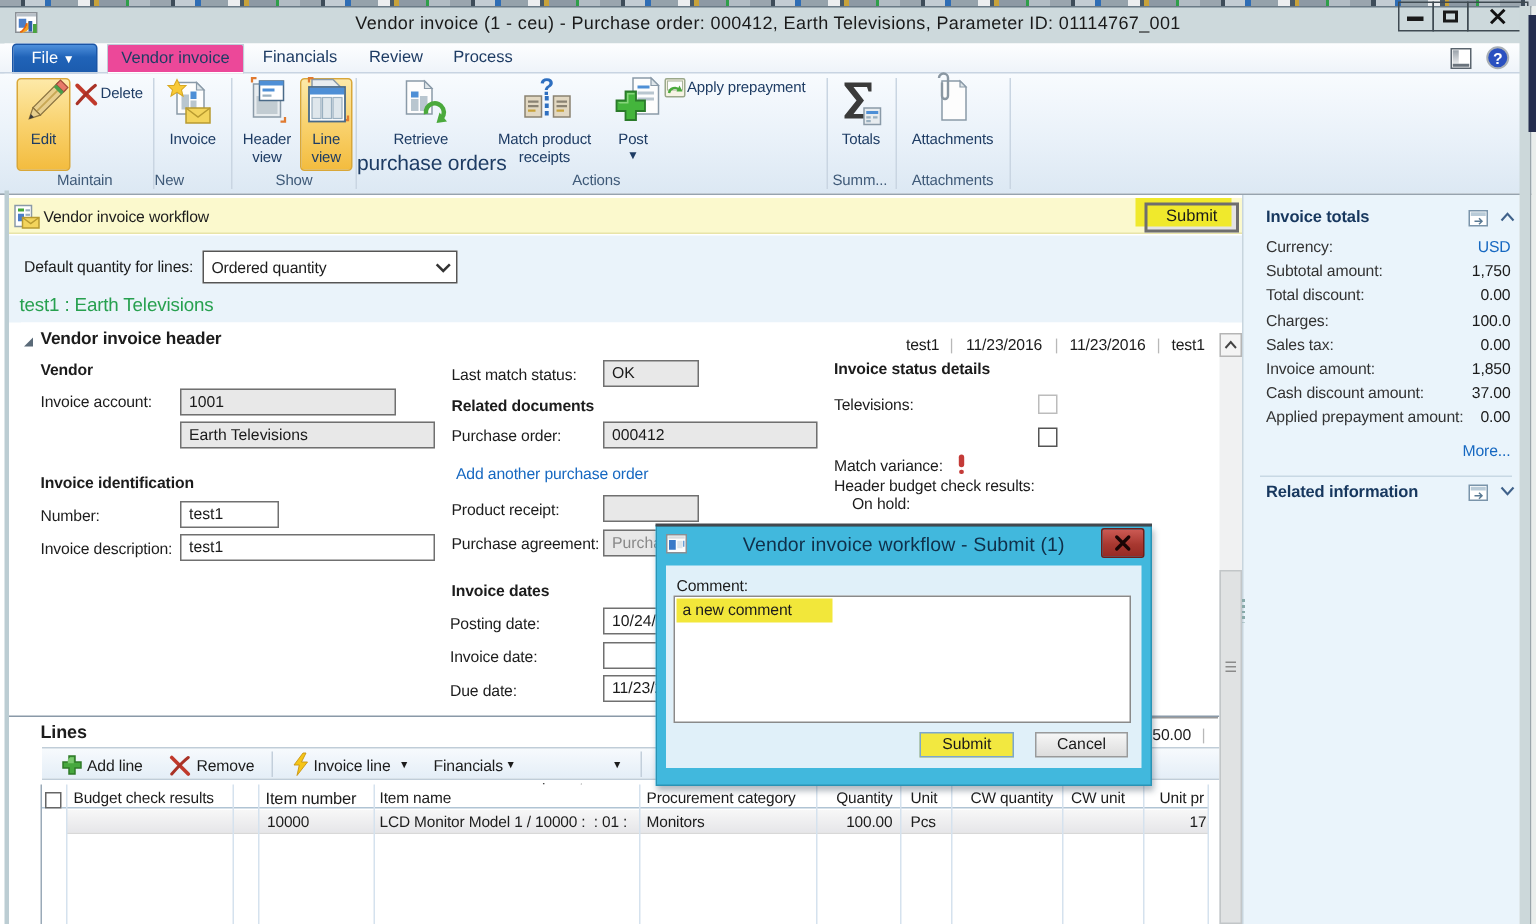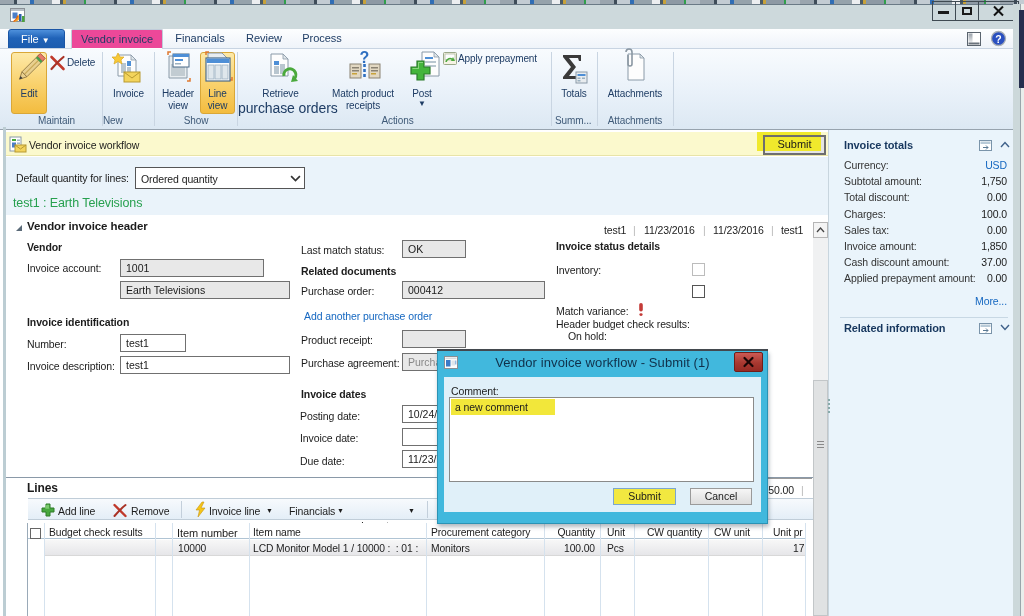"Vendor invoice (1 - ceu)" div.abs { html: none -> <div>Vendor invoice (1 - ceu) - Purchase order: 000412, Earth Televisions, Parameter ID: 01114767_001</div> }
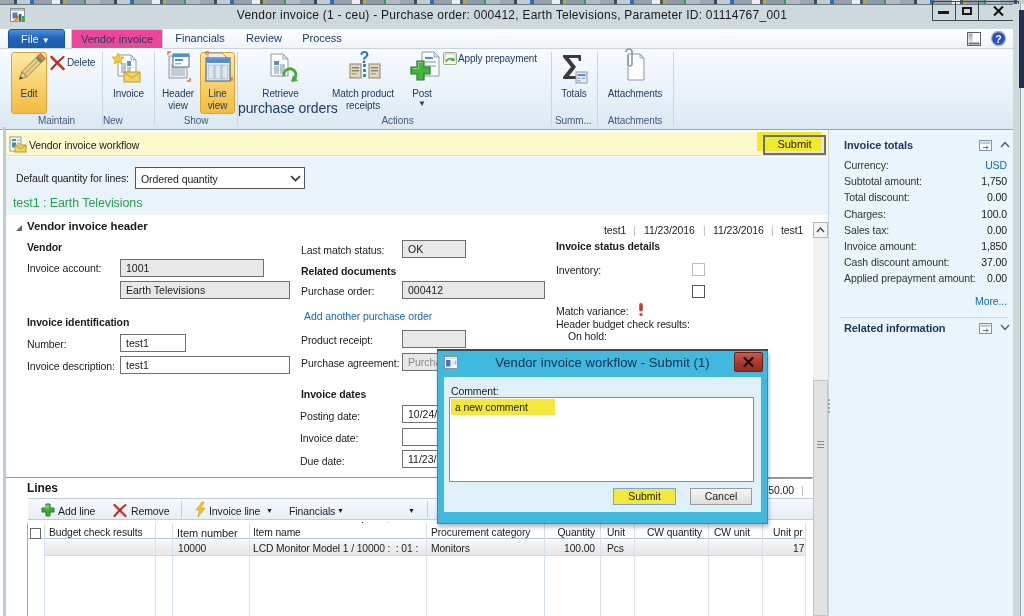"Inventory:" div.lbl { text: Inventory -> Televisions }
